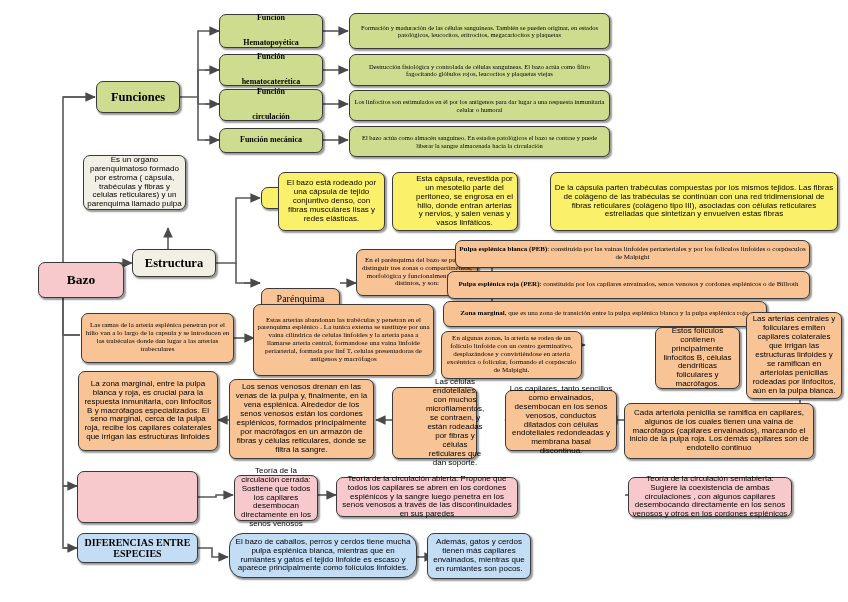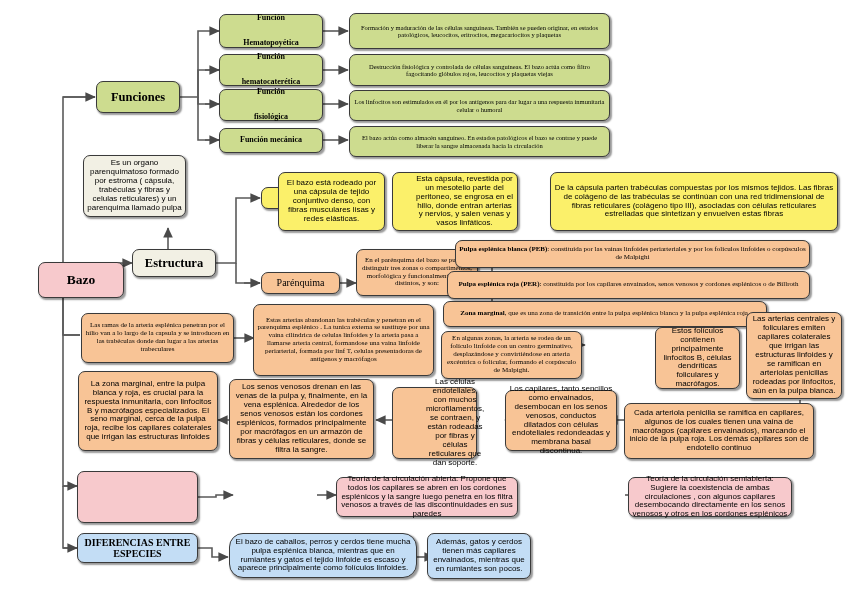"fisiológica" span { text: fisiológica -> circulación }
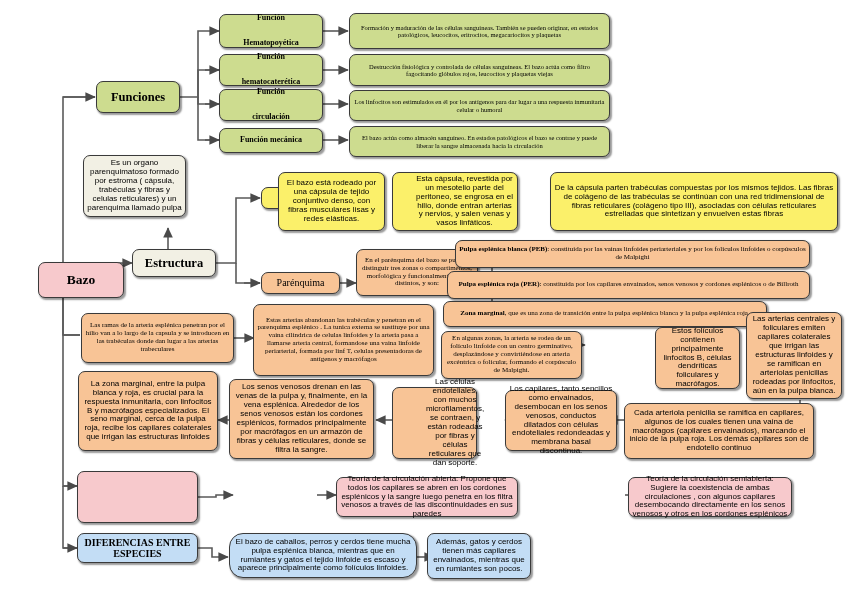"Es un organo parenquimatoso formado" div.node { height: 62px -> 55px }
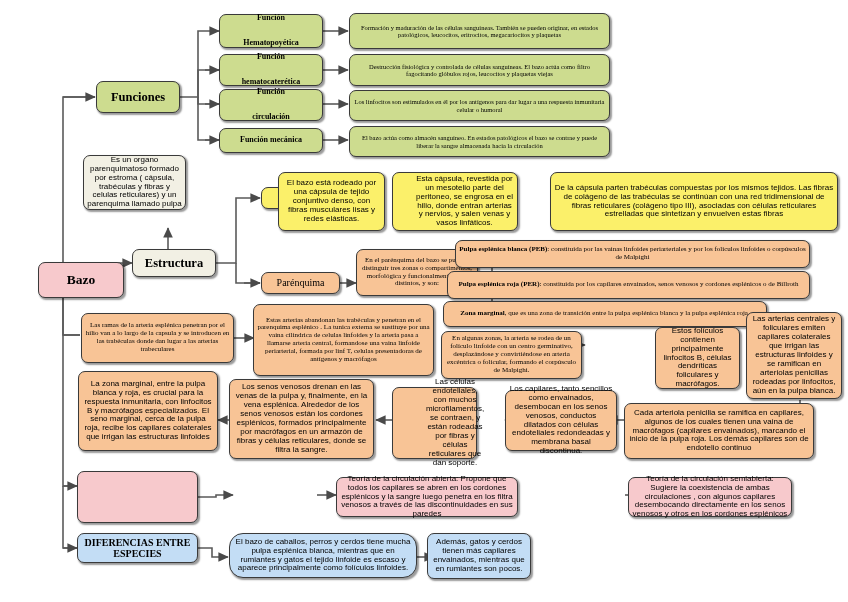"Parénquima" div.node { top: 272px -> 288px }
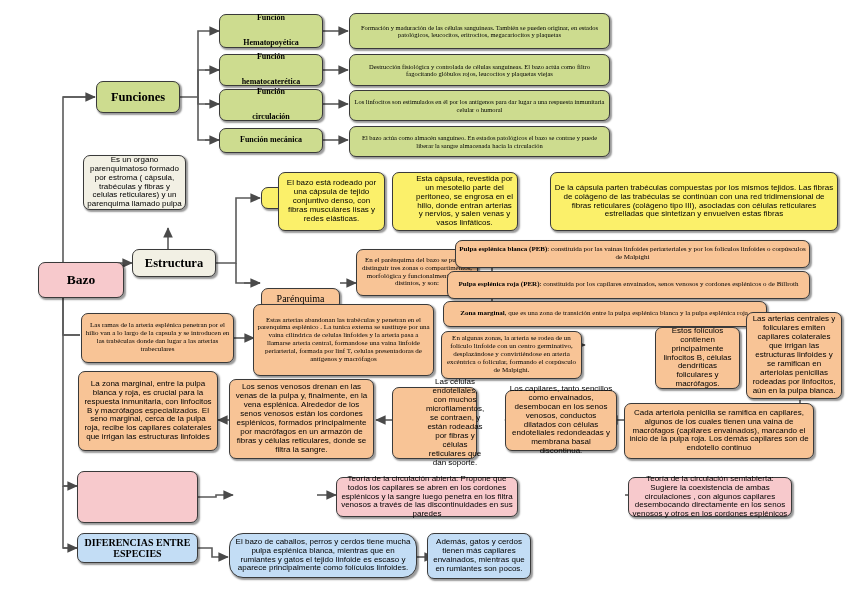"Teoría de la circulación cerrada:" div.node { html: none -> <div> <span>Teoría de la circulación cerrada: Sostiene que todos los capilares desembocan directamente en los senos venosos</span> </div> }
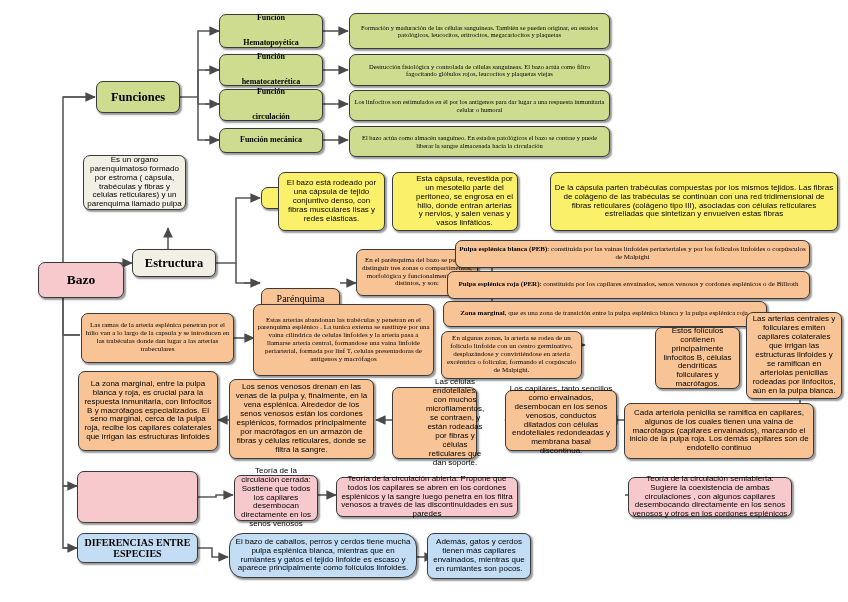"Teoría de la circulación abierta:" span { text: filtra -> senos }
